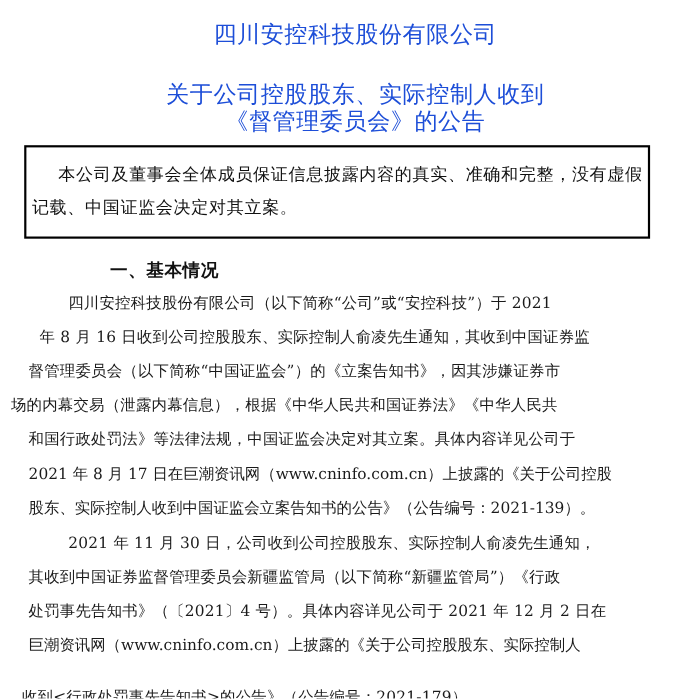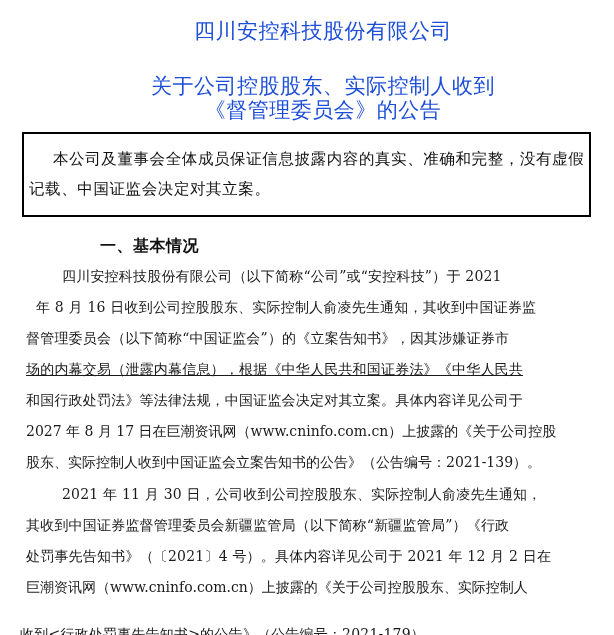"场的内幕交易（泄露内幕信息），根据《中华人民共和国证券法》《中华人民共" div.body-line { left: 26px -> 10px; text-decoration: underline -> none }
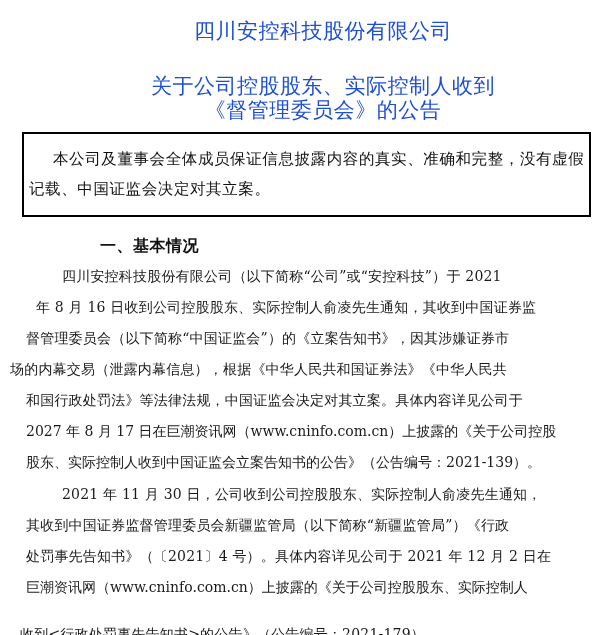"2027 年 8 月 17" div.body-line { text: 2027 -> 2021 }
